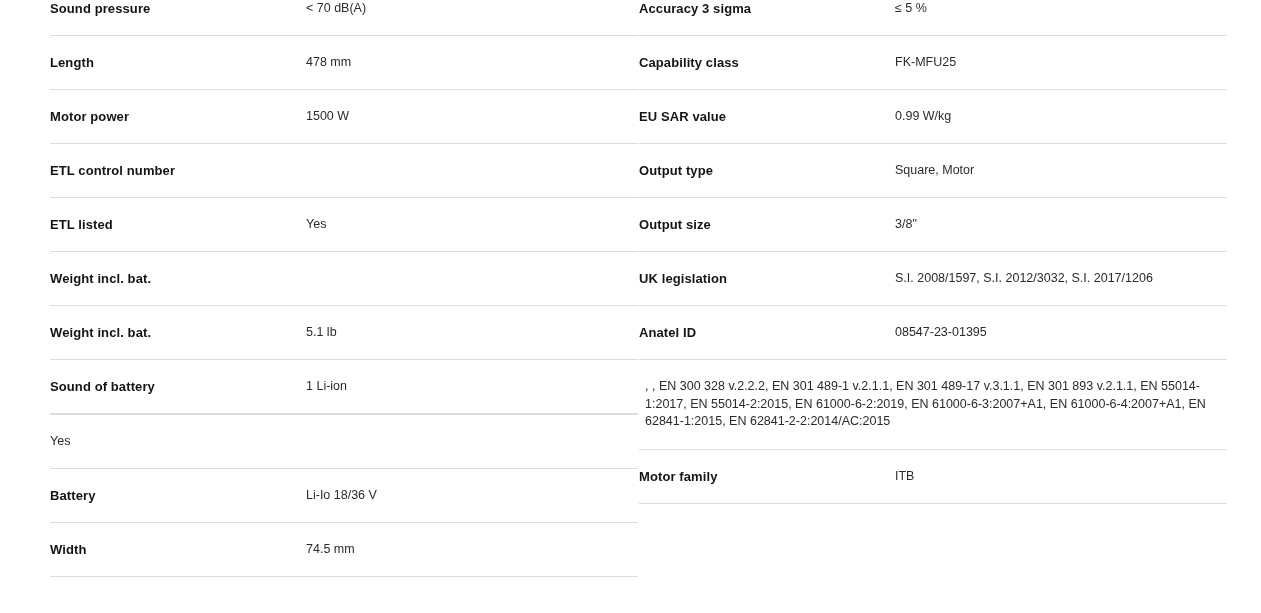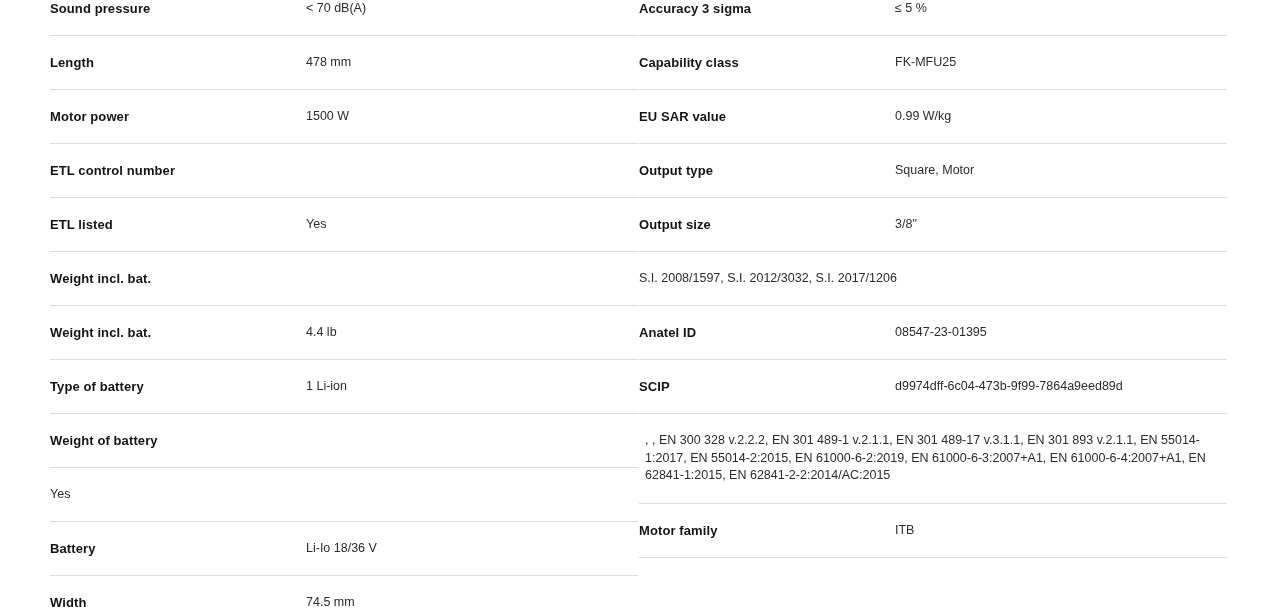"UK legislation" div.spec-label { html: none -> <div>UK legislation</div> }
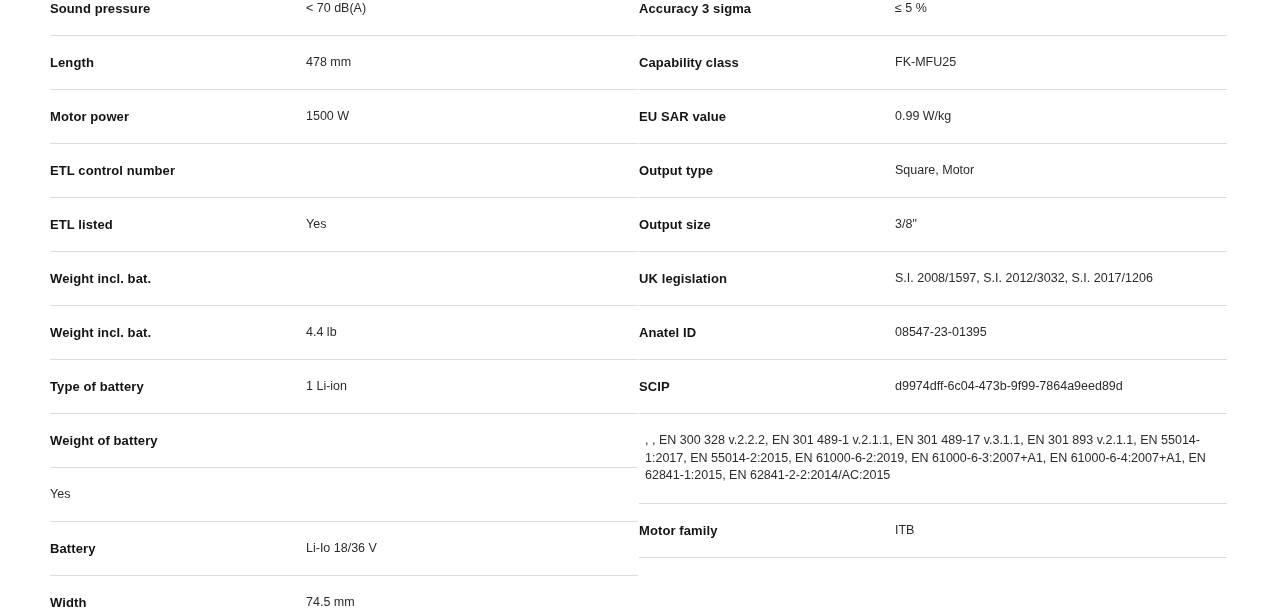"4.4 lb" div.spec-value { text: 4.4 -> 5.1 }
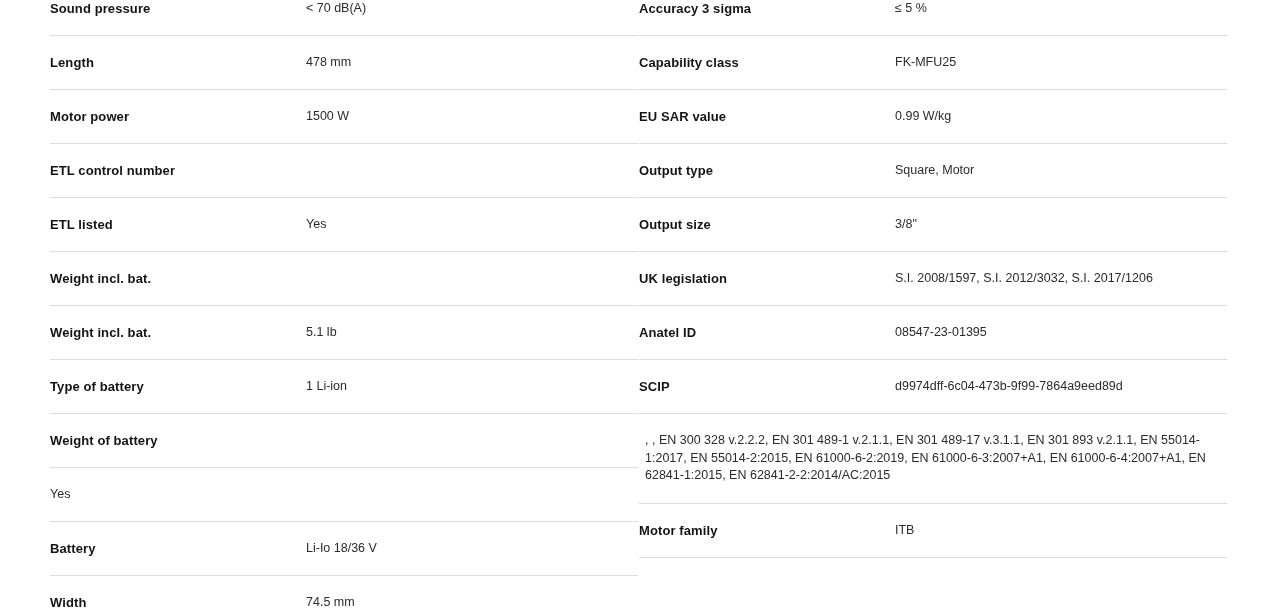"Type of battery" div.spec-label { text: Type -> Sound }
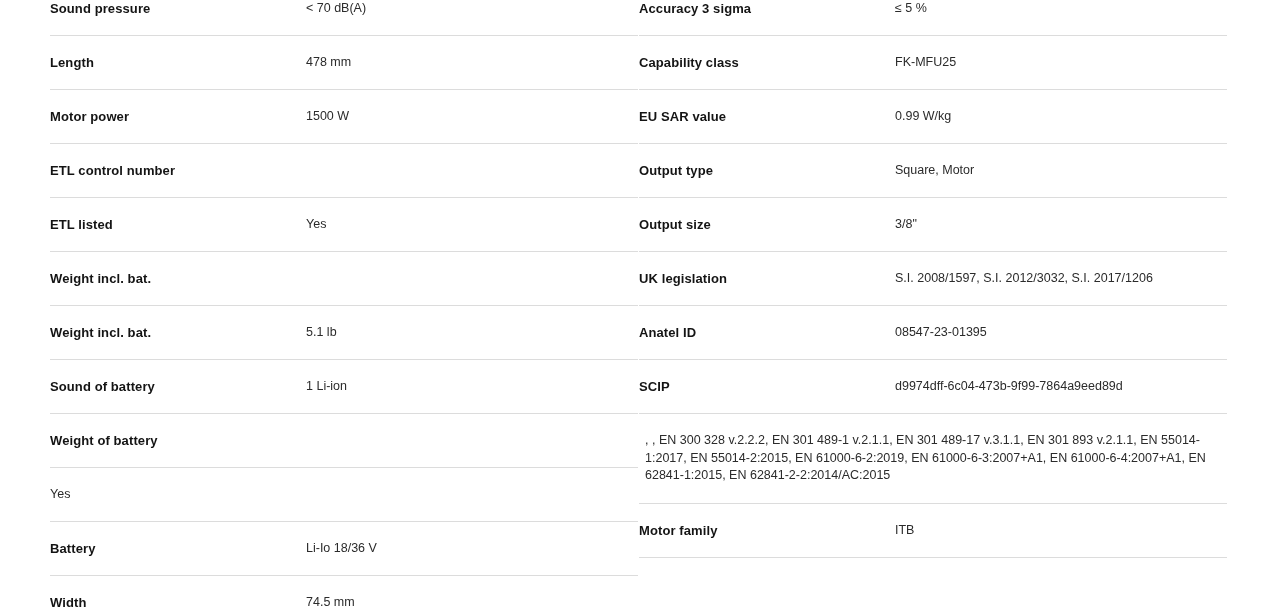"SCIP" div.spec-row { html: <div> <div>SCIP</div> <div>d9974dff-6c04-473b-9f99-7864a9eed89d</div> </div> -> none }
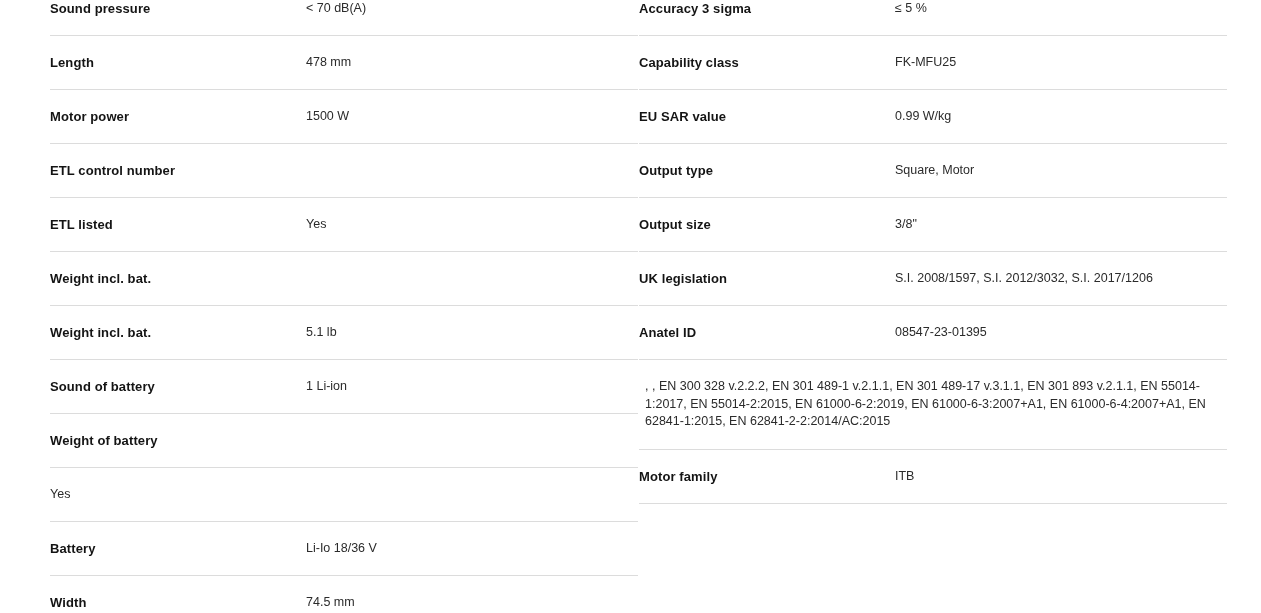"Weight of battery" div.spec-label { html: <div>Weight of battery</div> -> none }
